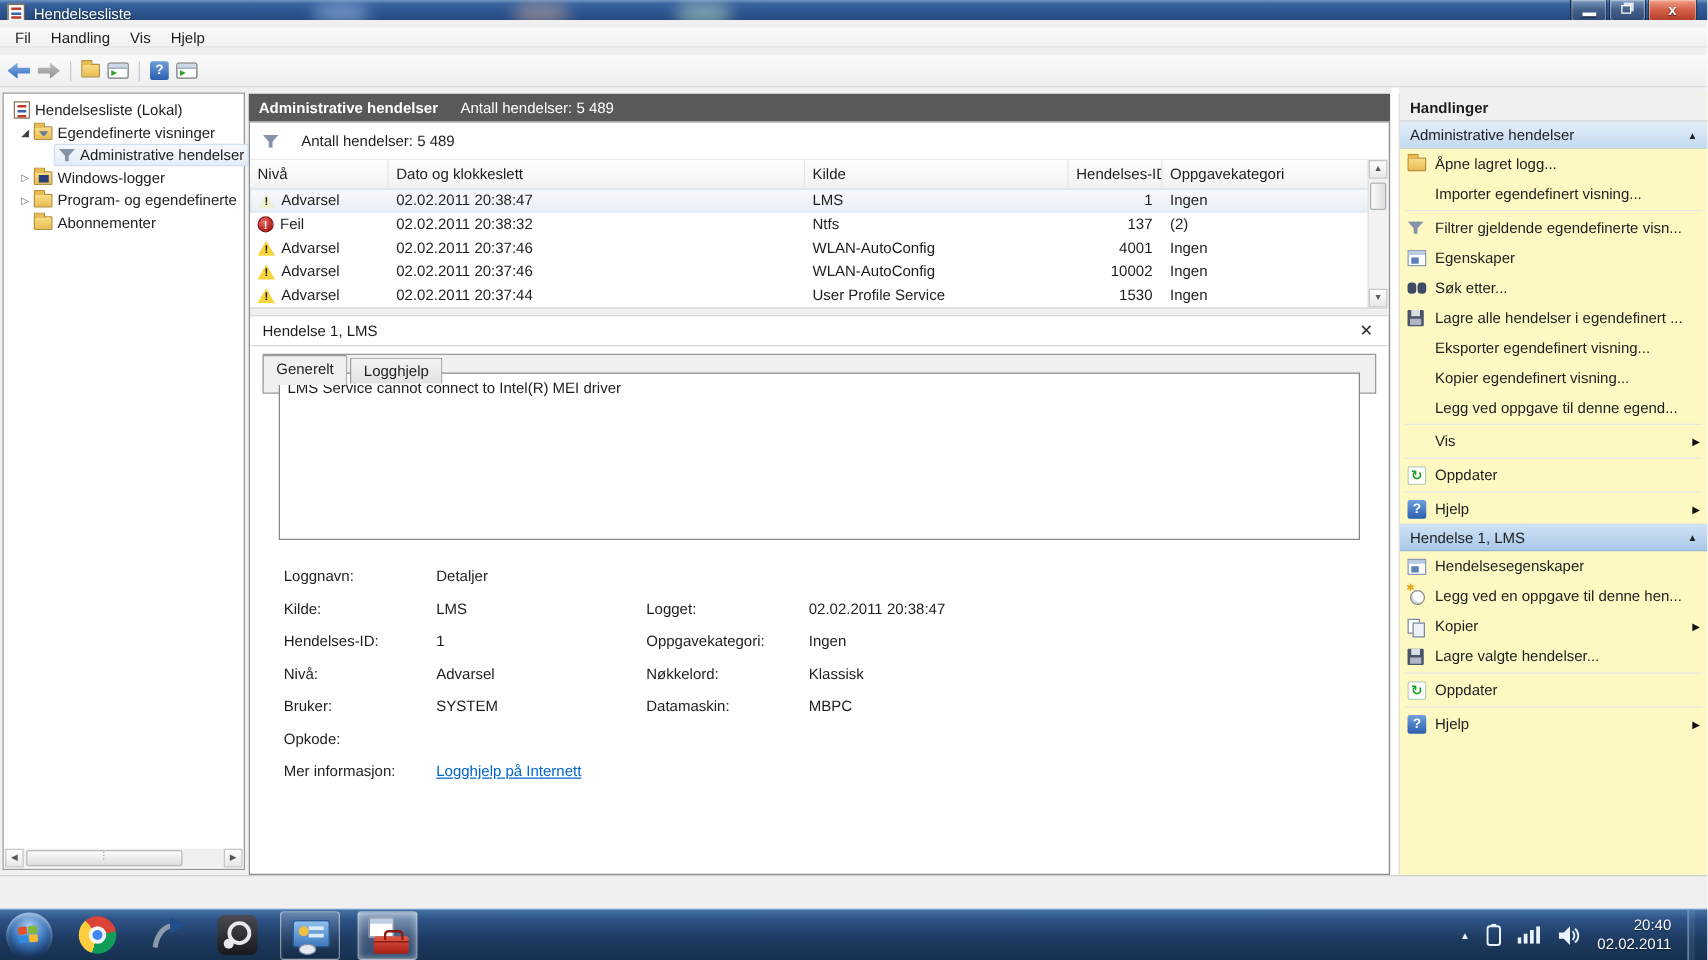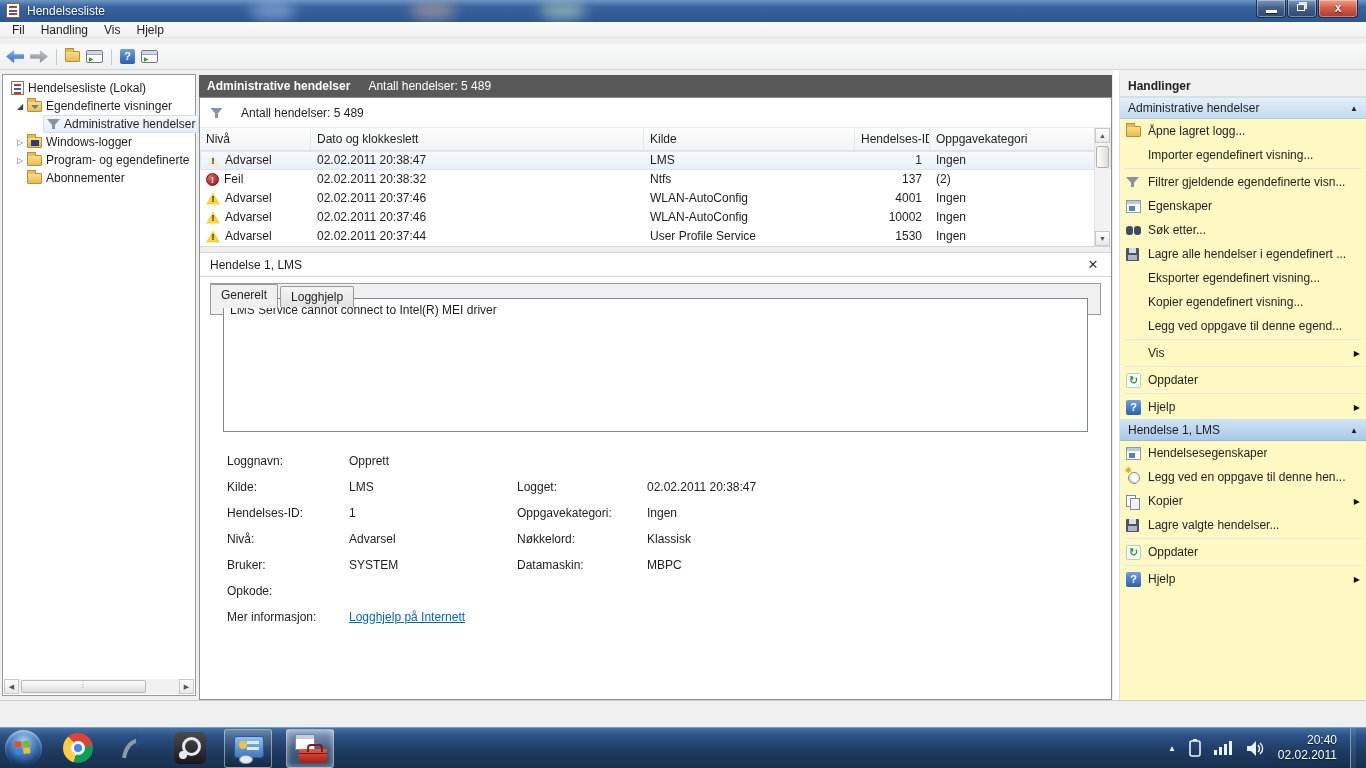"Hendelsesliste" .titlebar { height: 38px -> 16px }
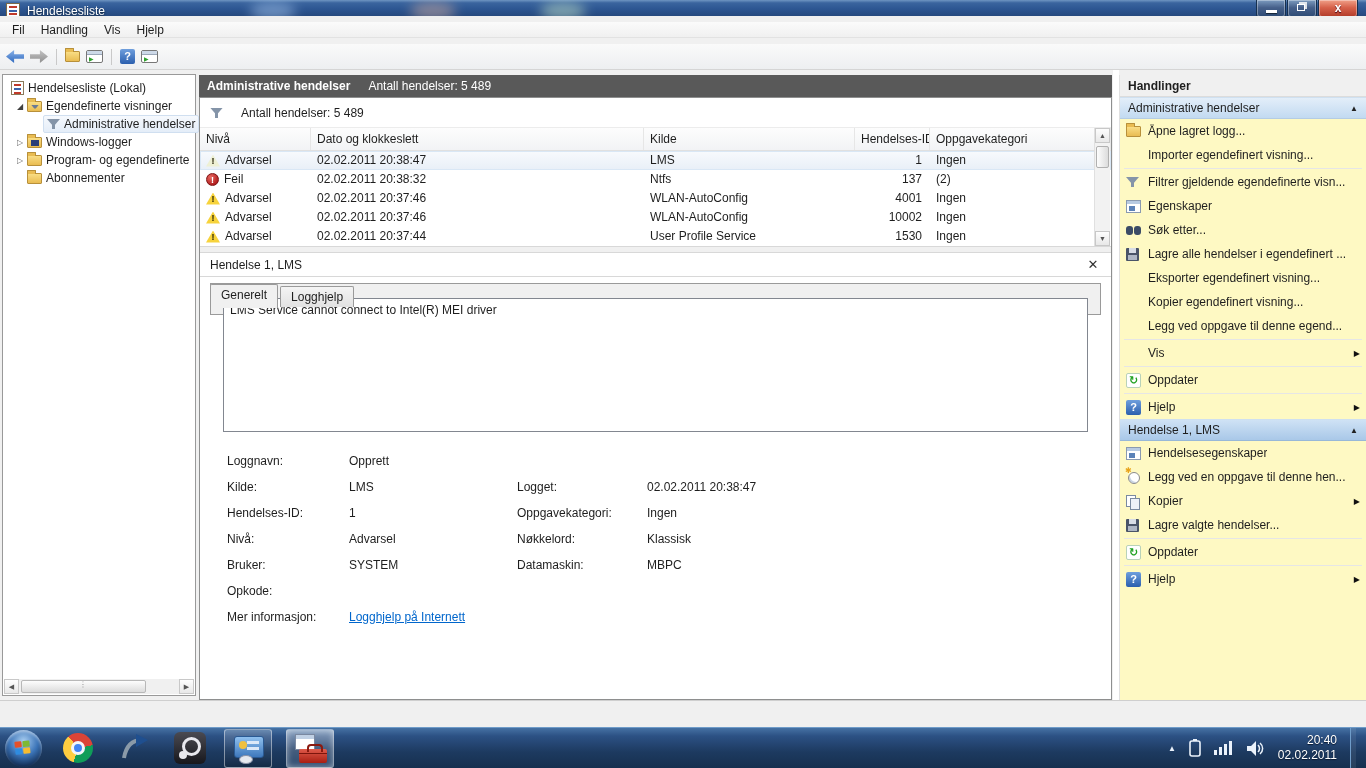"Opprett" span { text: Opprett -> Detaljer }
